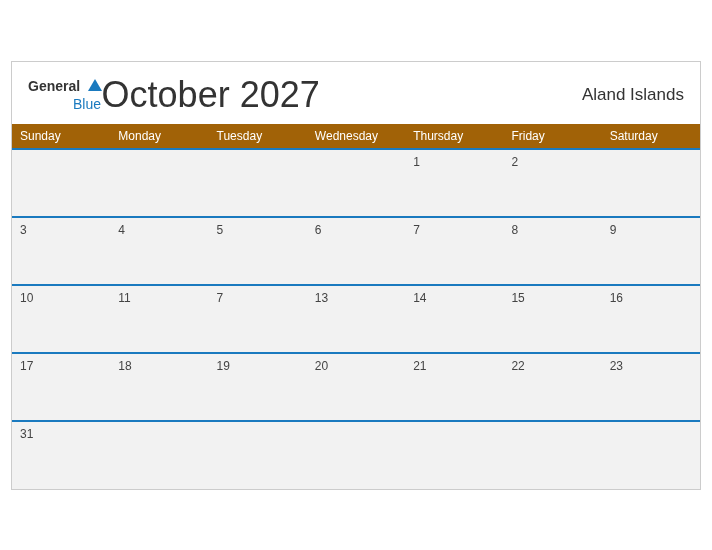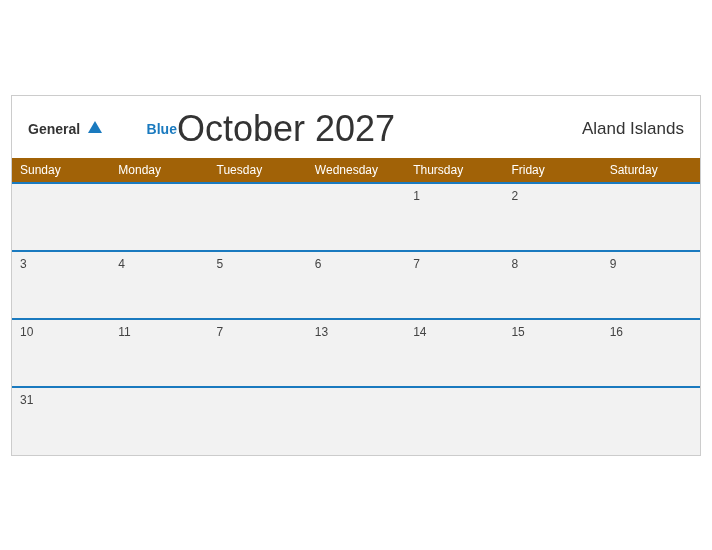"General" .logo { flex-direction: row -> column }
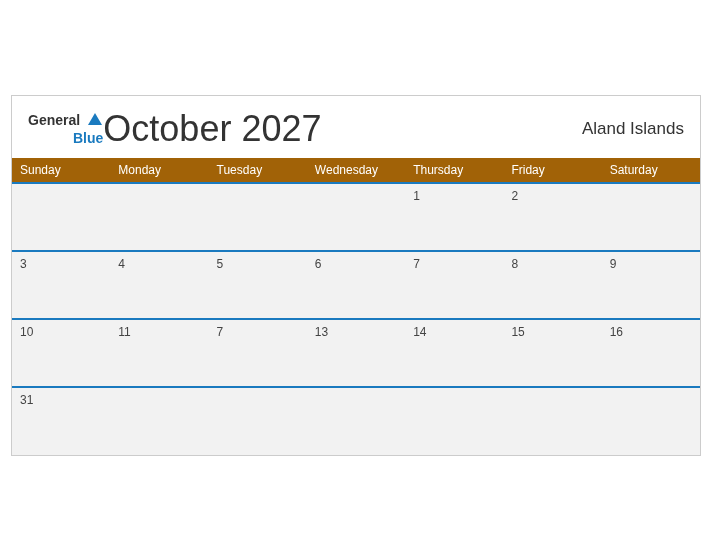"Blue" .logo-blue { font-weight: bold -> normal }
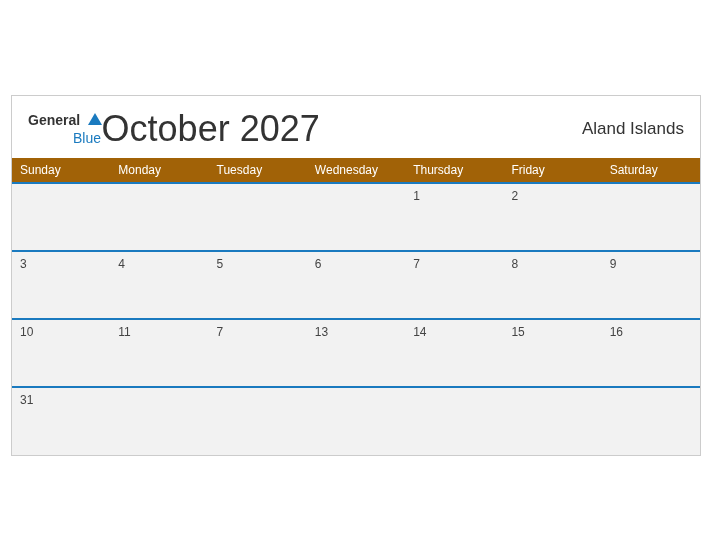"17" tr { html: none -> <tr> <td><span>17</span></td> <td><span>18</span></td> <td><span>19</span></td> <td><span>20</span></td> <td><span>21</span></td> <td><span>22</span></td> <td><span>23</span></td> </tr> }
